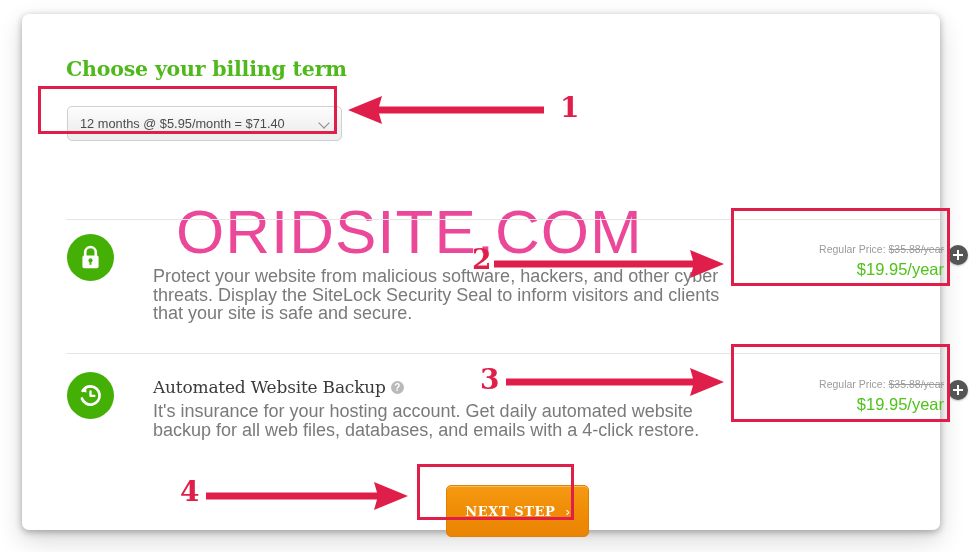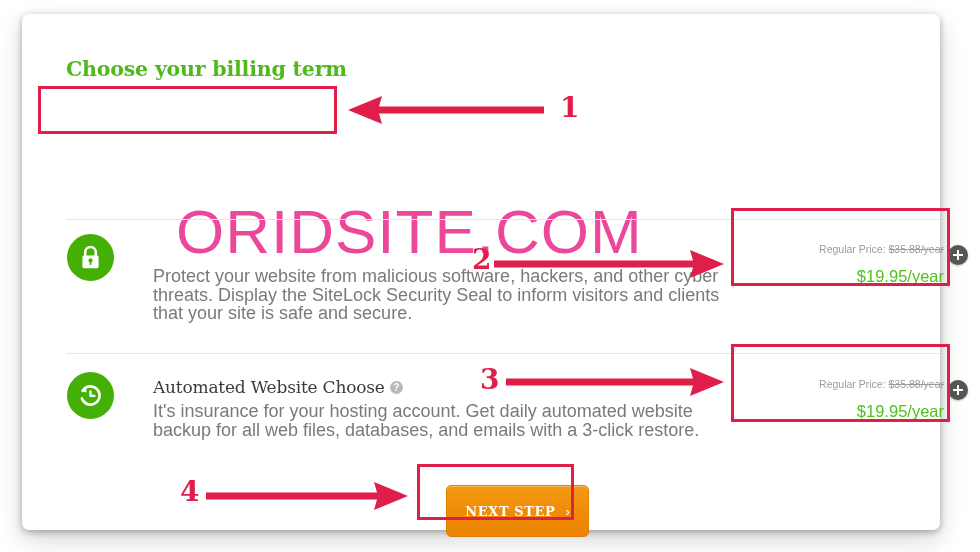"12 months @ $5.95/month =" div.billing-select { html: none -> <div> <span>12 months @ $5.95/month = $71.40</span> <span></span> </div> }
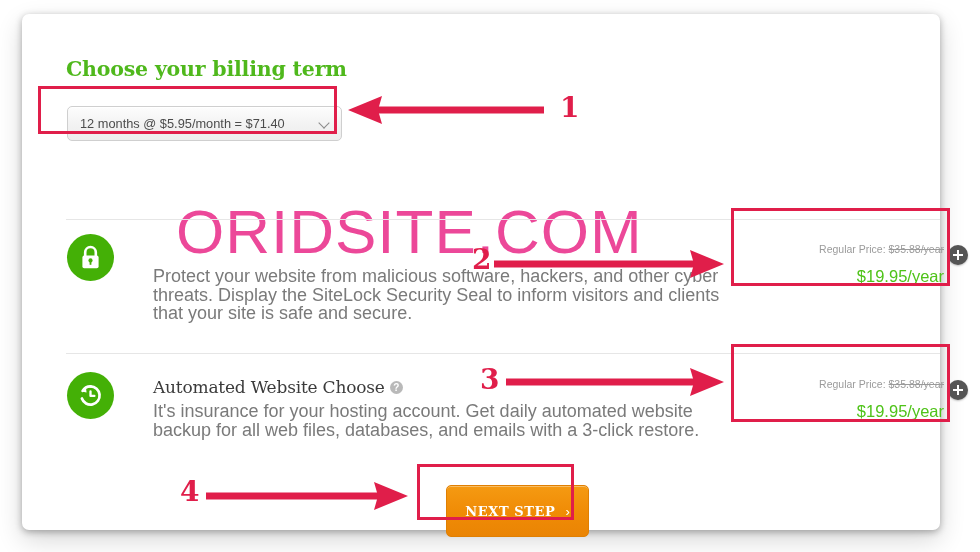"$19.95/year" .sale-price { margin-top: 10px -> 3px }
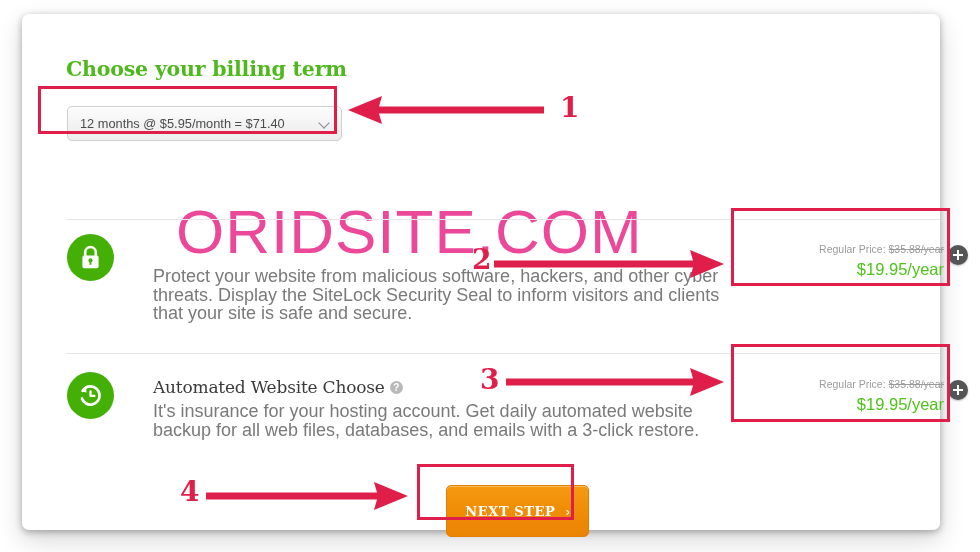"Automated Website Choose" span { text: Choose -> Backup }
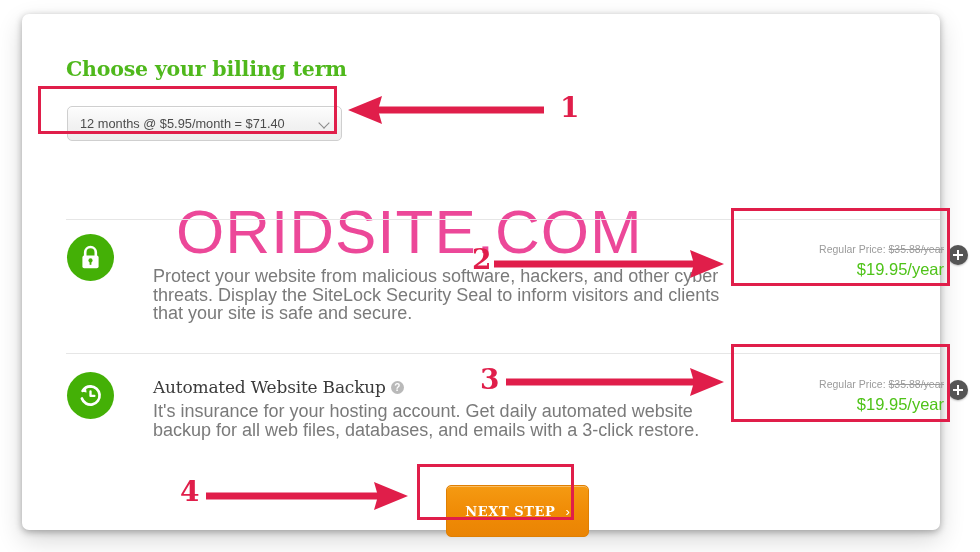"It's insurance for your hosting" div.prod-desc { text: 3-click -> 4-click }
